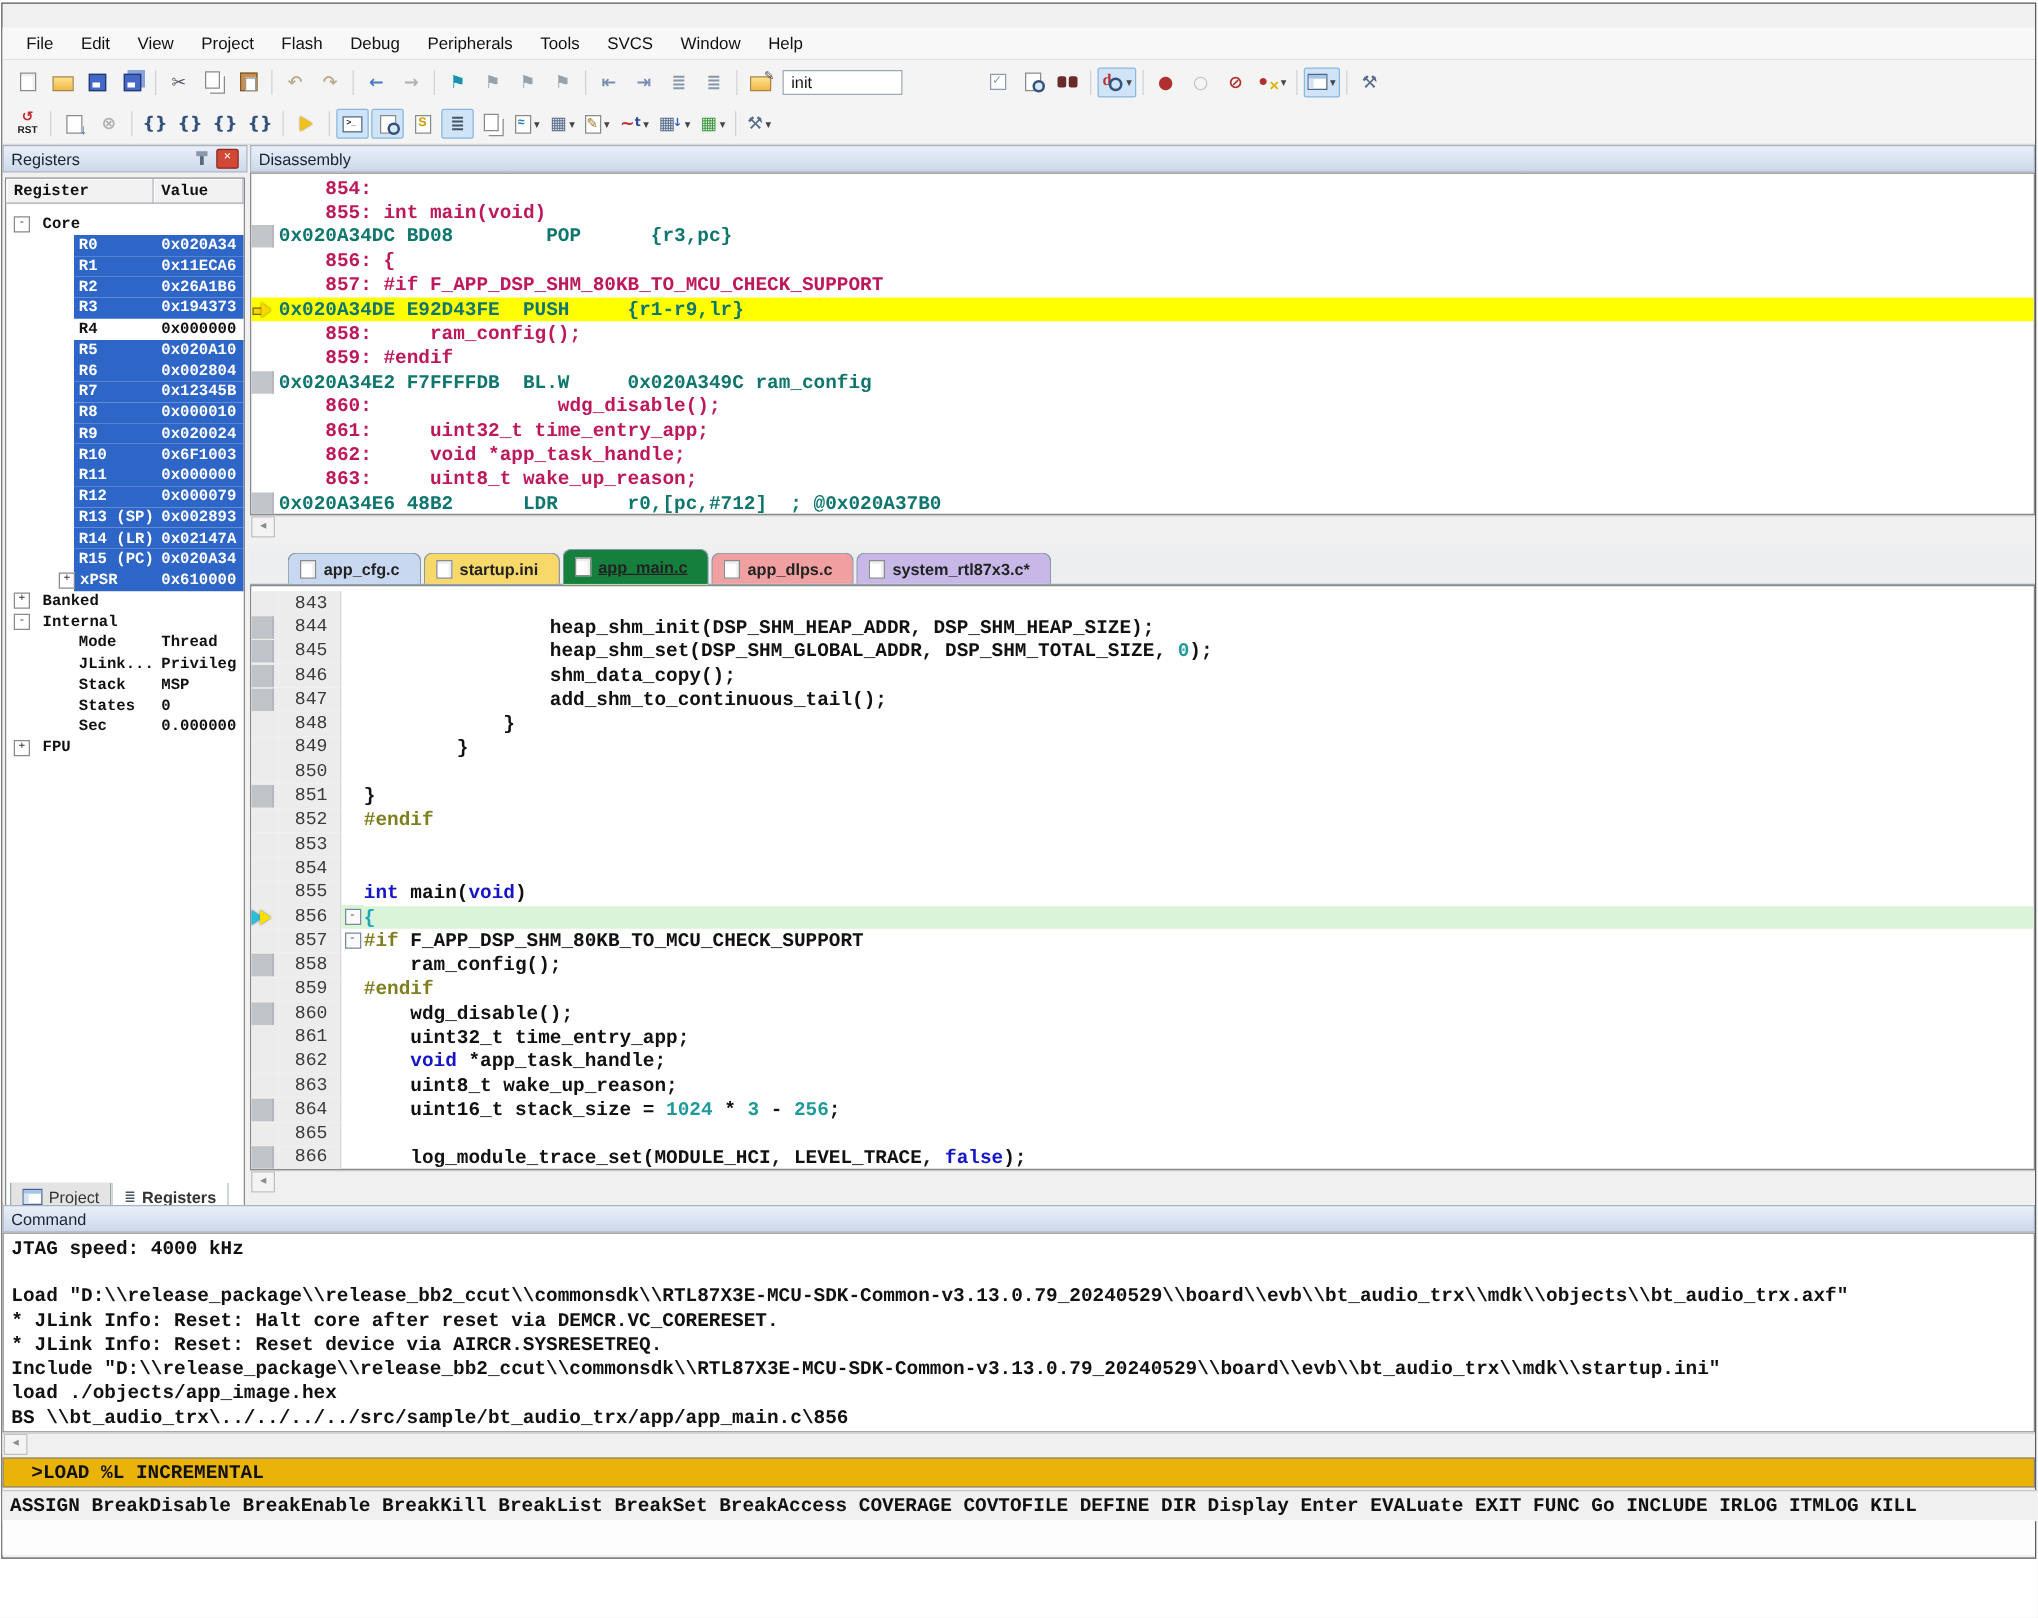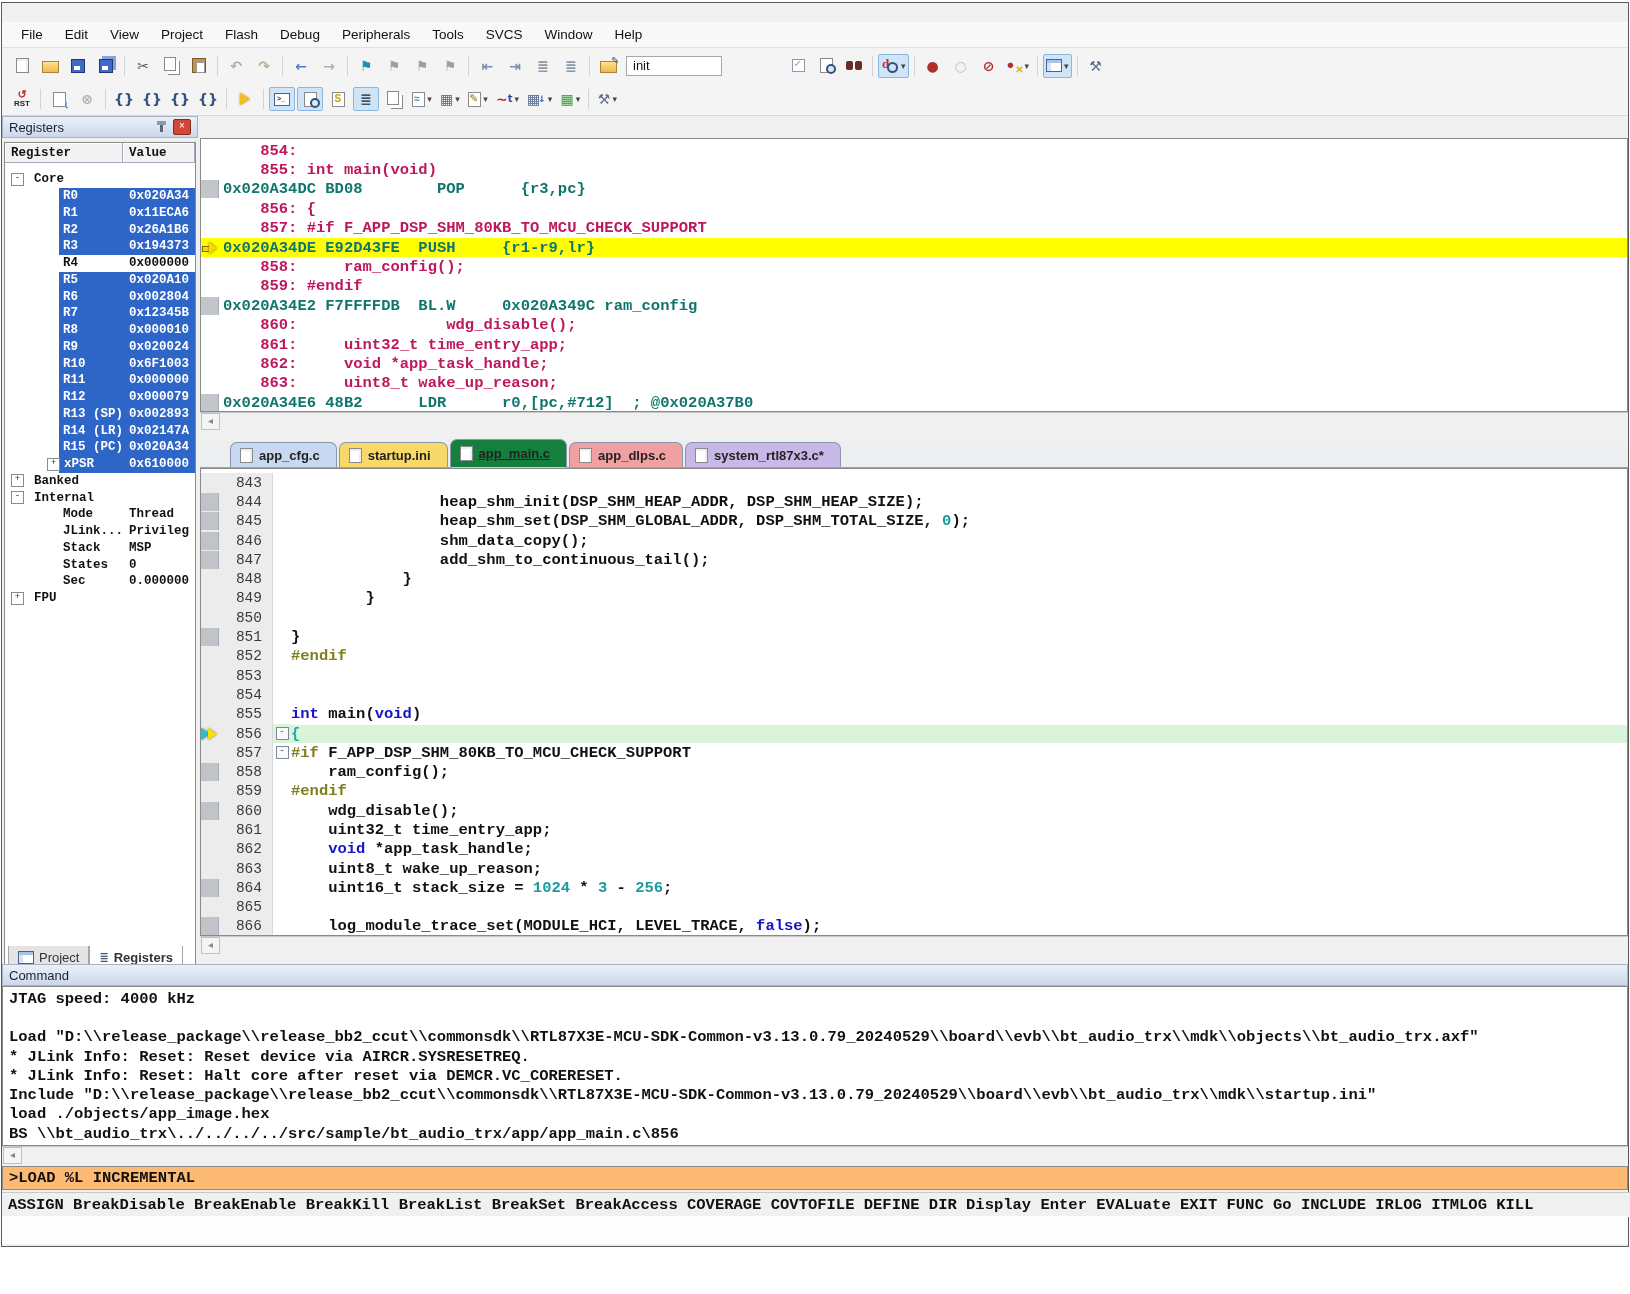"Disassembly" div.phdr { html: none -> <div> <span>Disassembly</span> </div> }
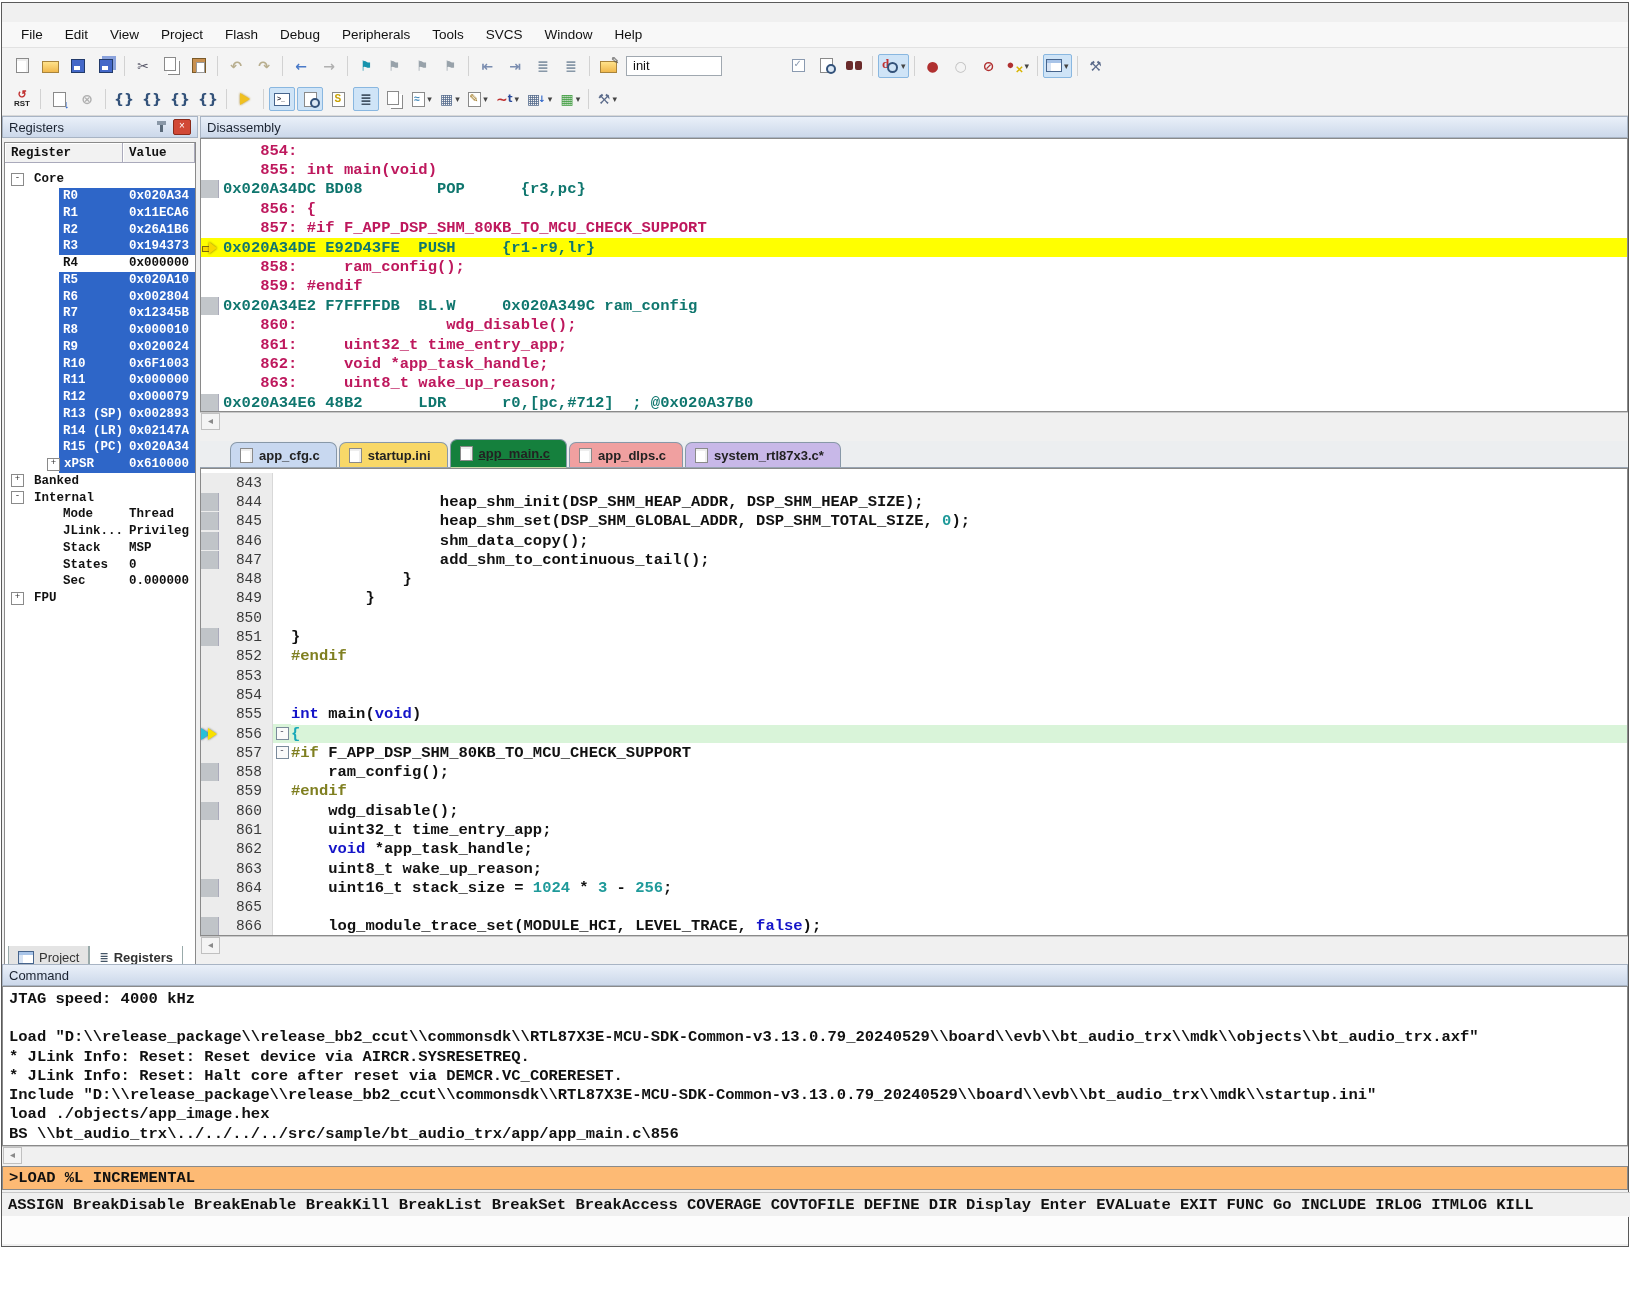"* JLink Info: Reset: Reset" div.cline { order: before "* JLink Info: Reset: Halt" -> after "* JLink Info: Reset: Halt" }
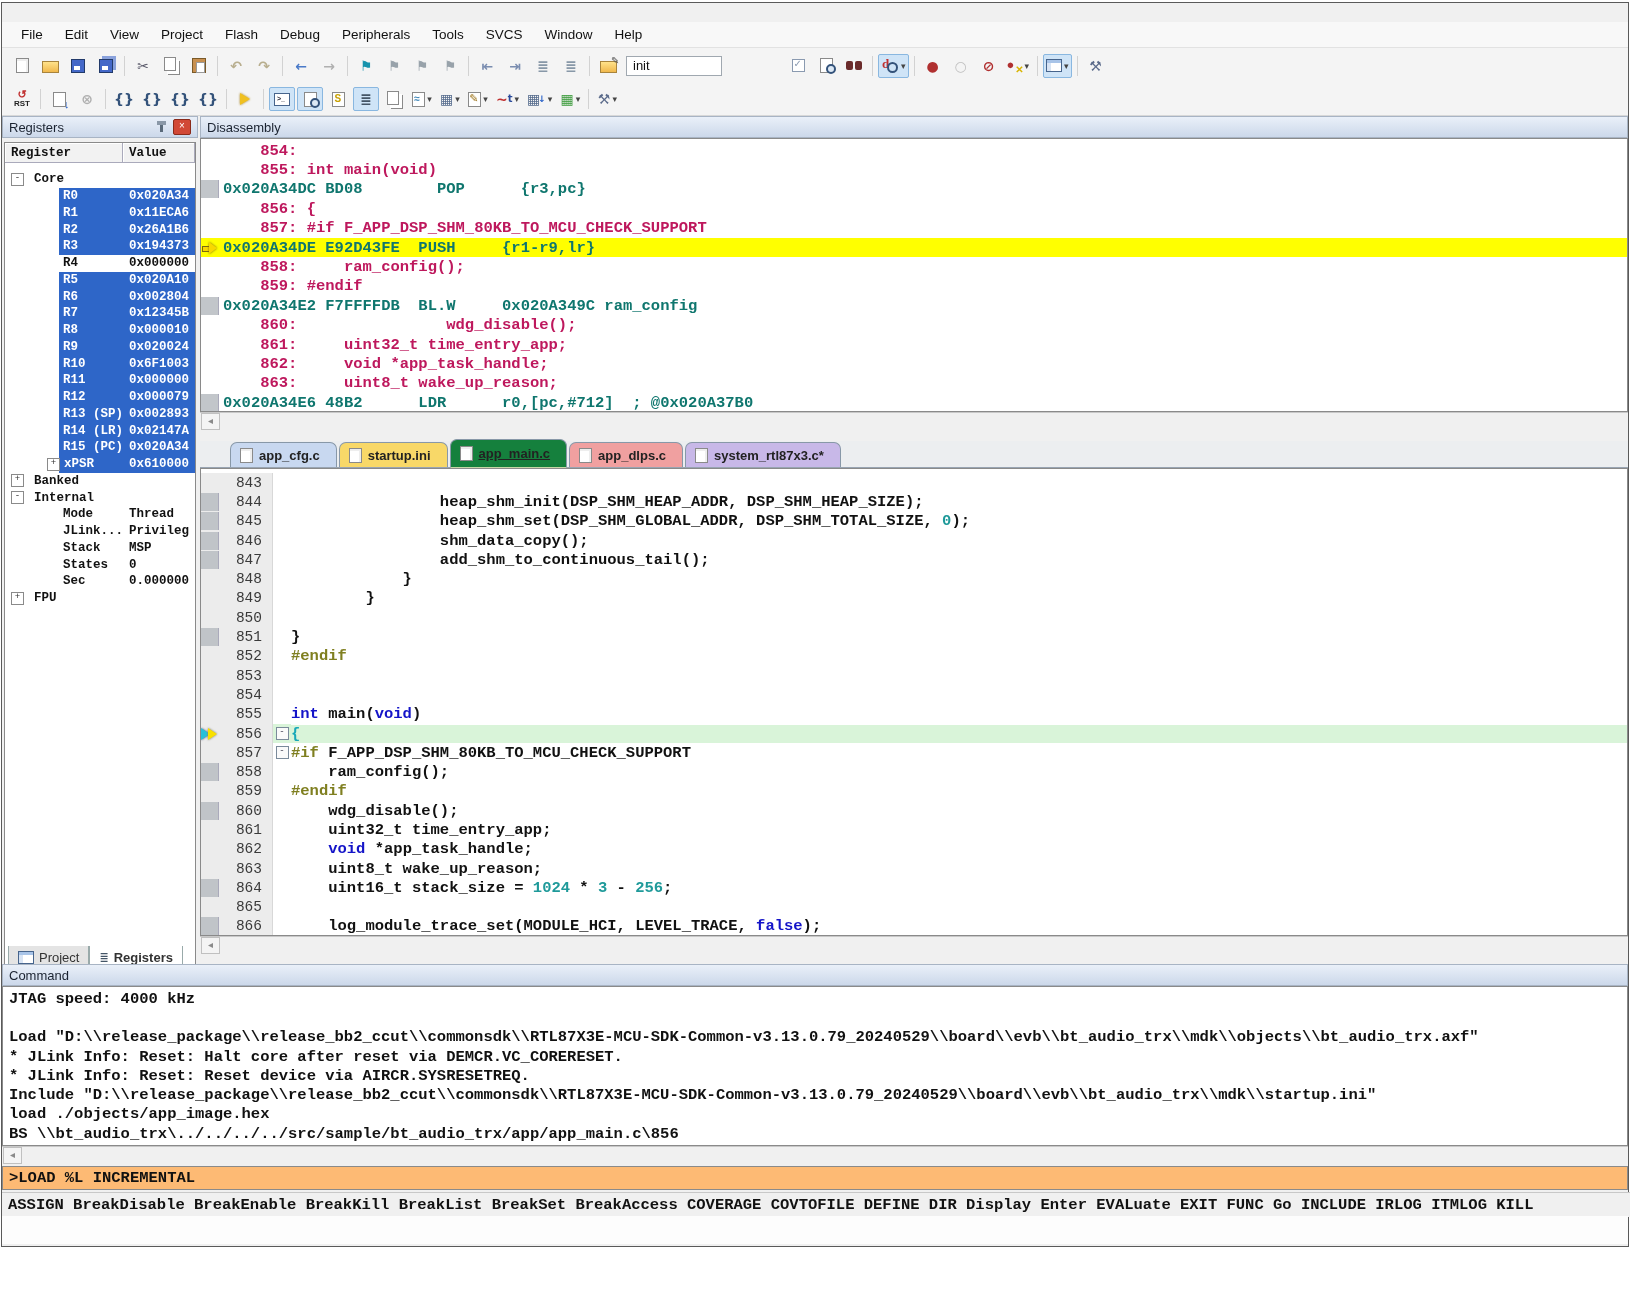">LOAD %L INCREMENTAL" #cmd-input { background: #fdba74 -> #eab308; padding-left: 6px -> 22px }
